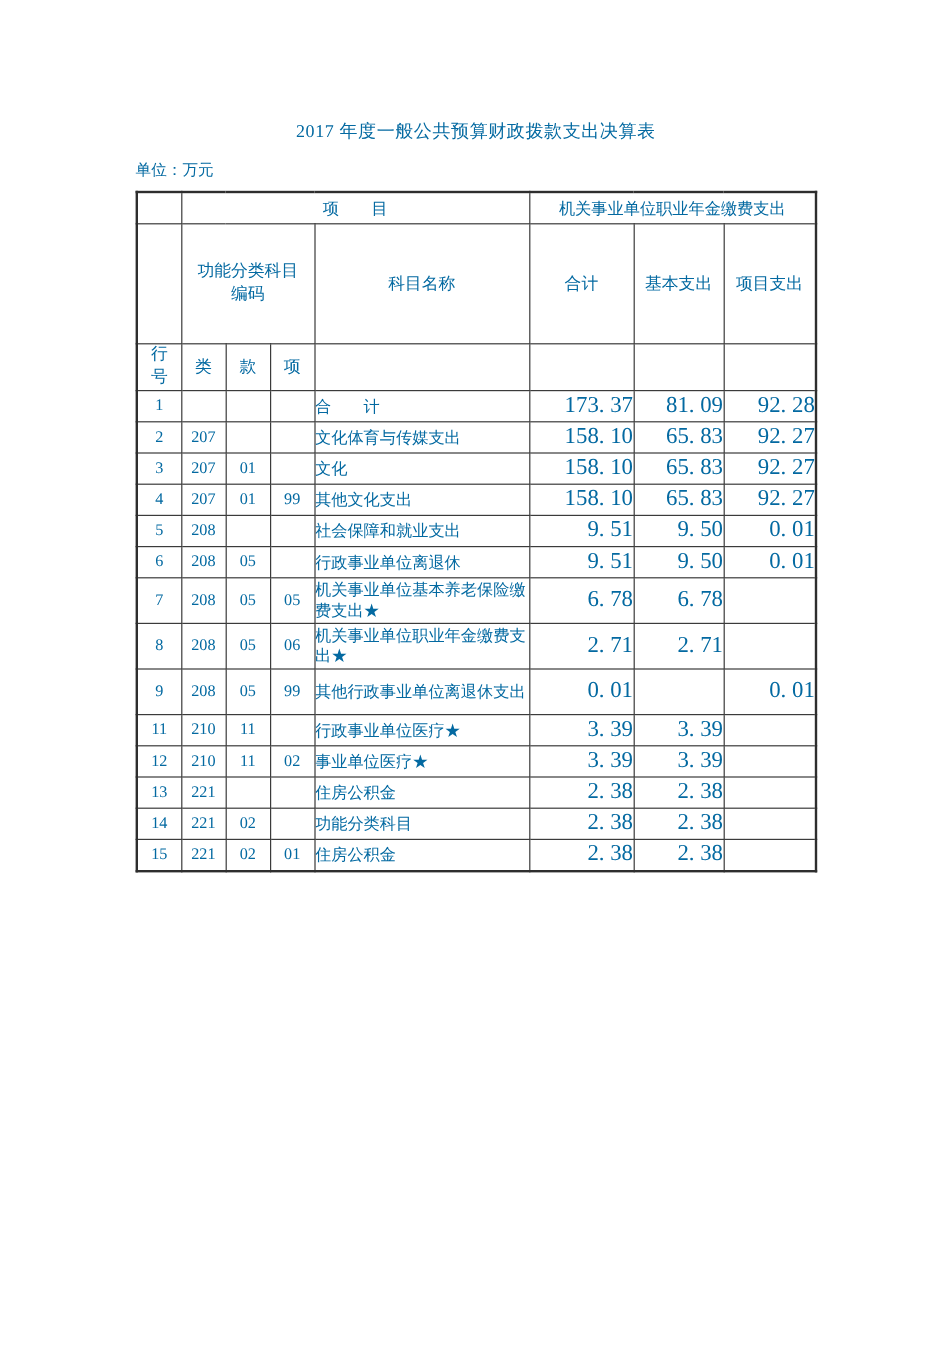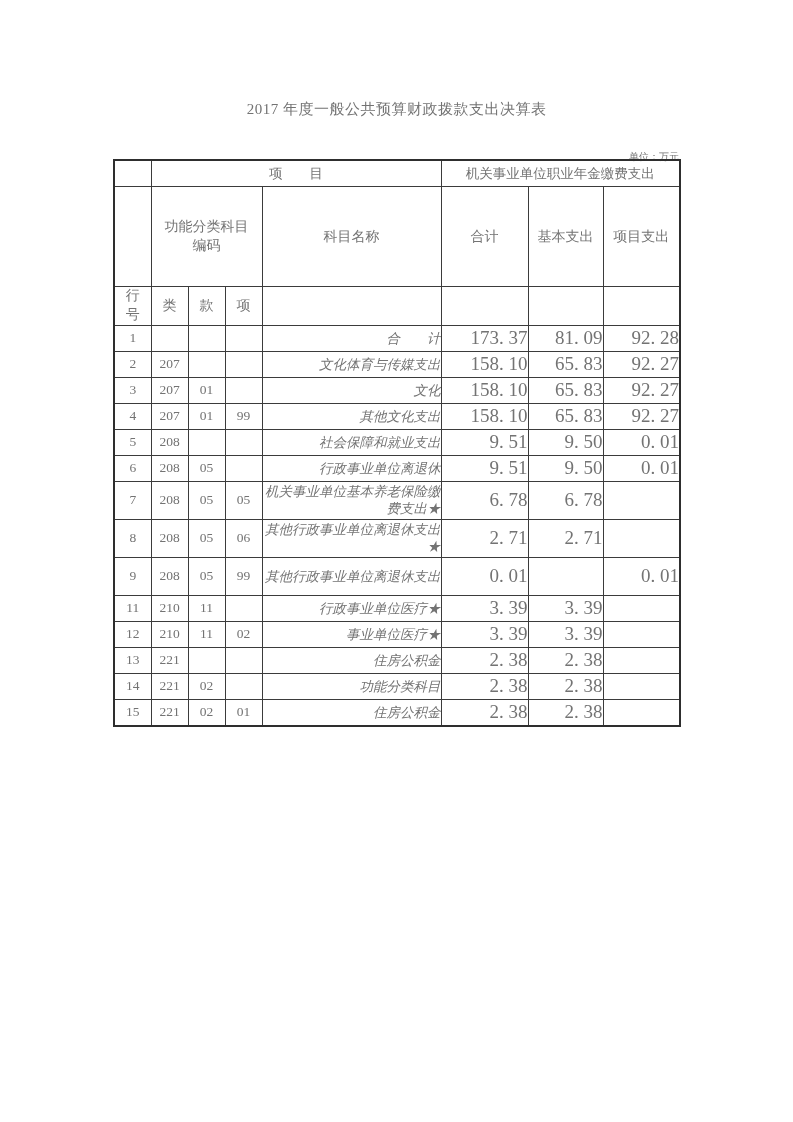"2017 年度一般公共预算财政拨款支出决算表" .page { color: #737373 -> #0369a1 }
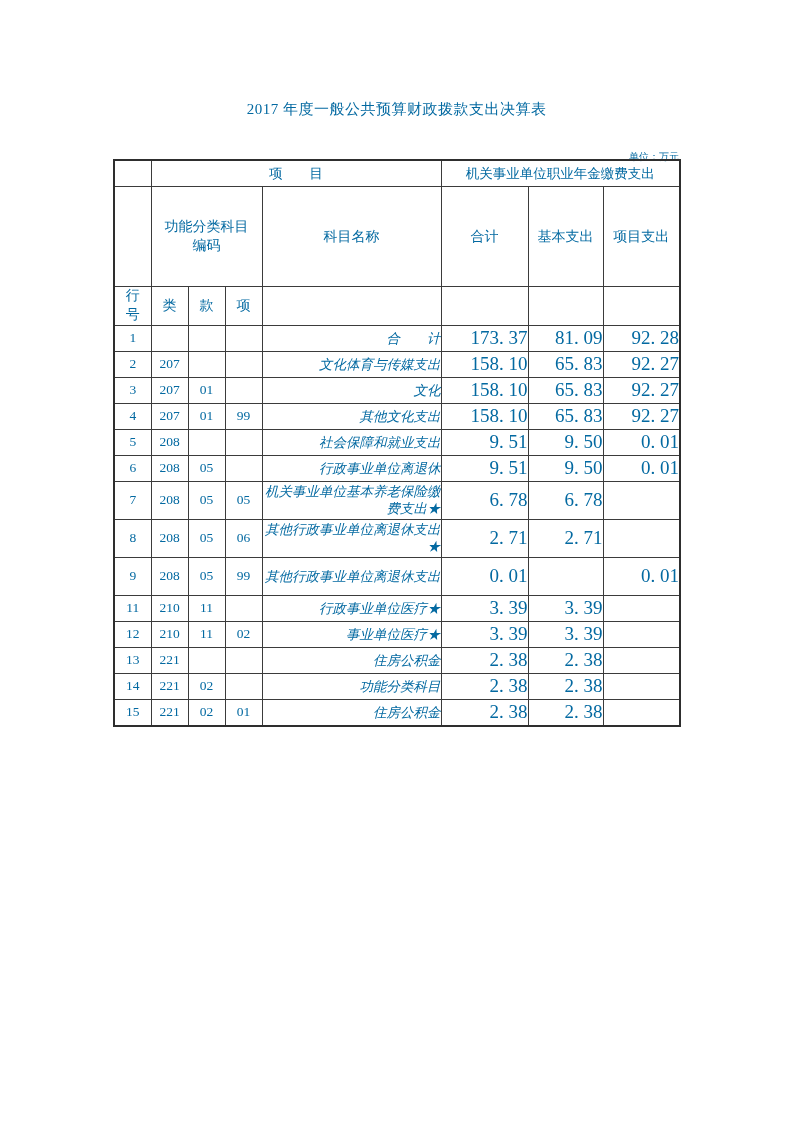"单位：万元" .unit-label { font-size: 10px -> 13px; text-align: right -> left; top: 150px -> 133px }
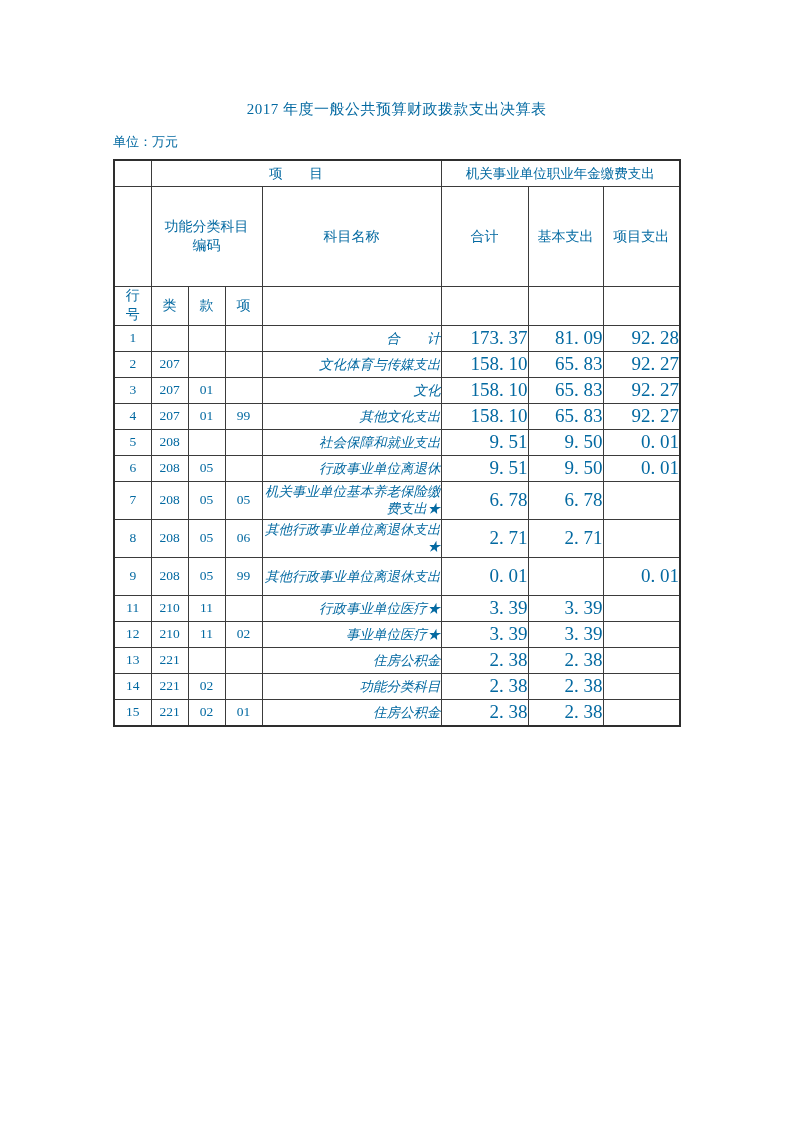"合 计" td.name { font-style: italic -> none; text-align: right -> left }
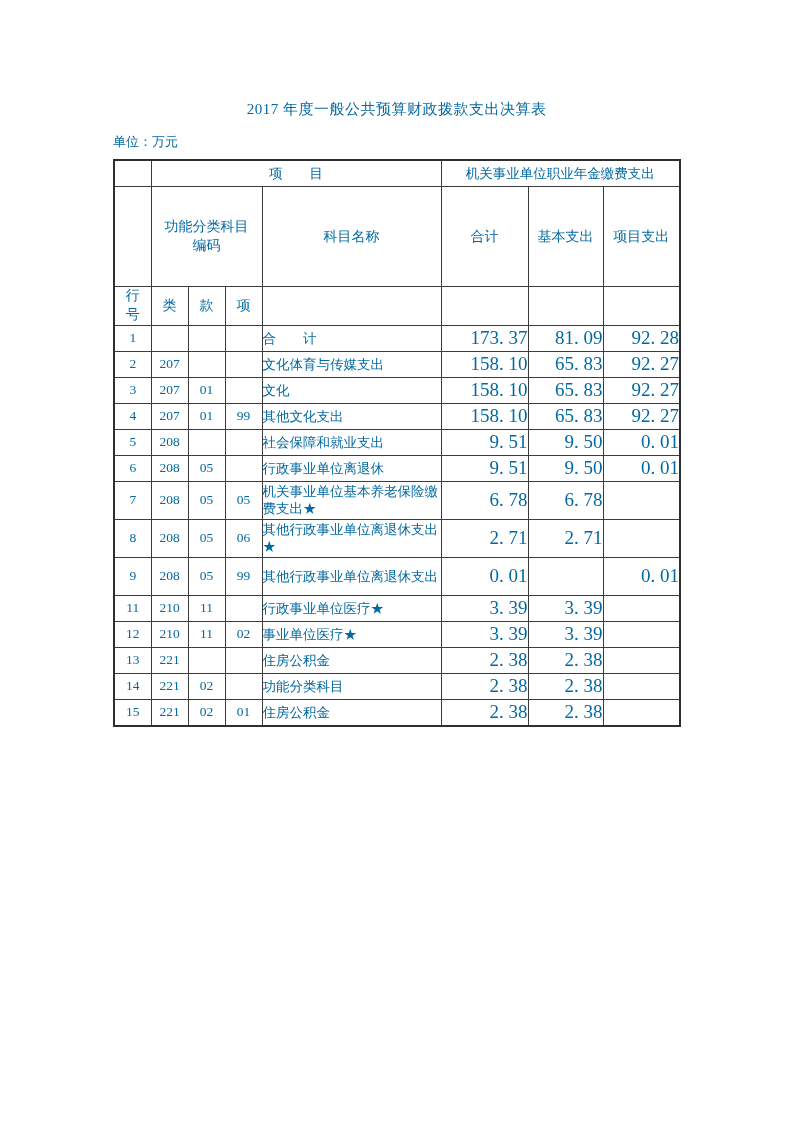"其他行政事业单位离退休支出★" td.name { text: 其他行政事业单位离退休 -> 机关事业单位职业年金缴费 }
